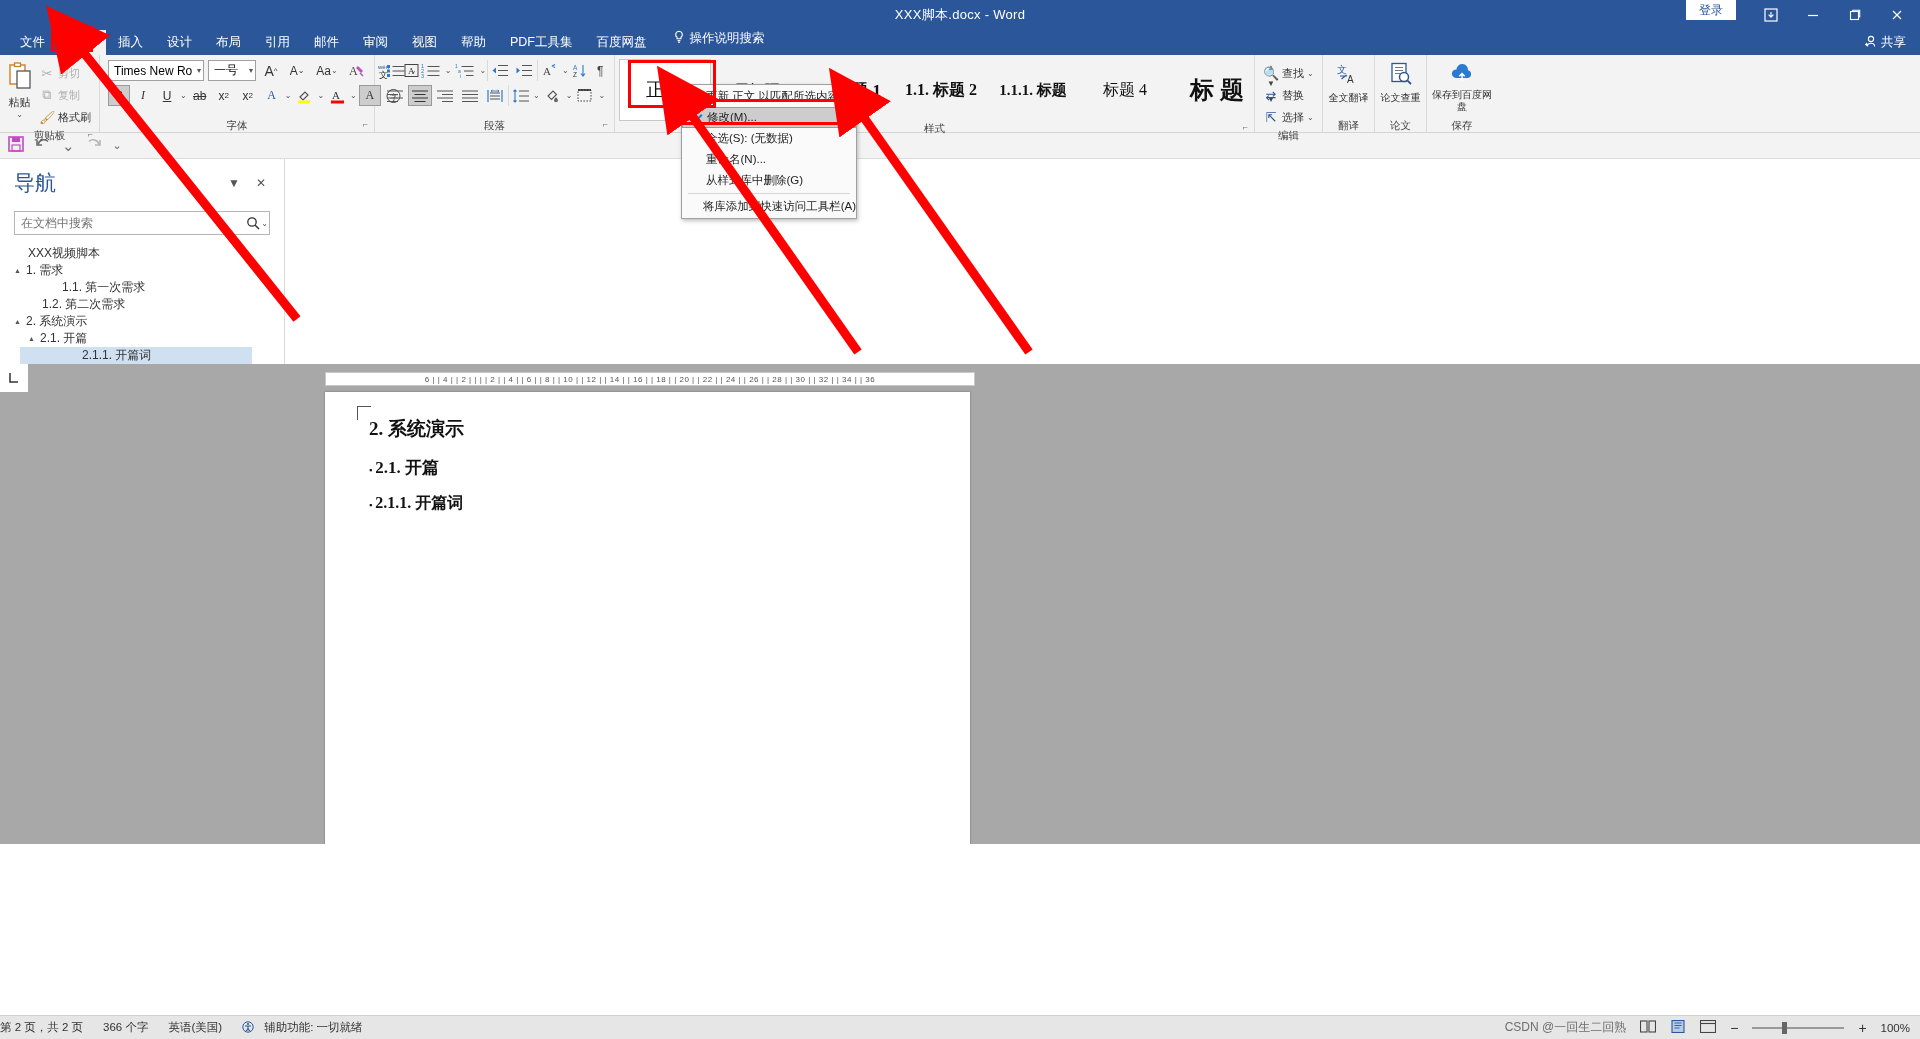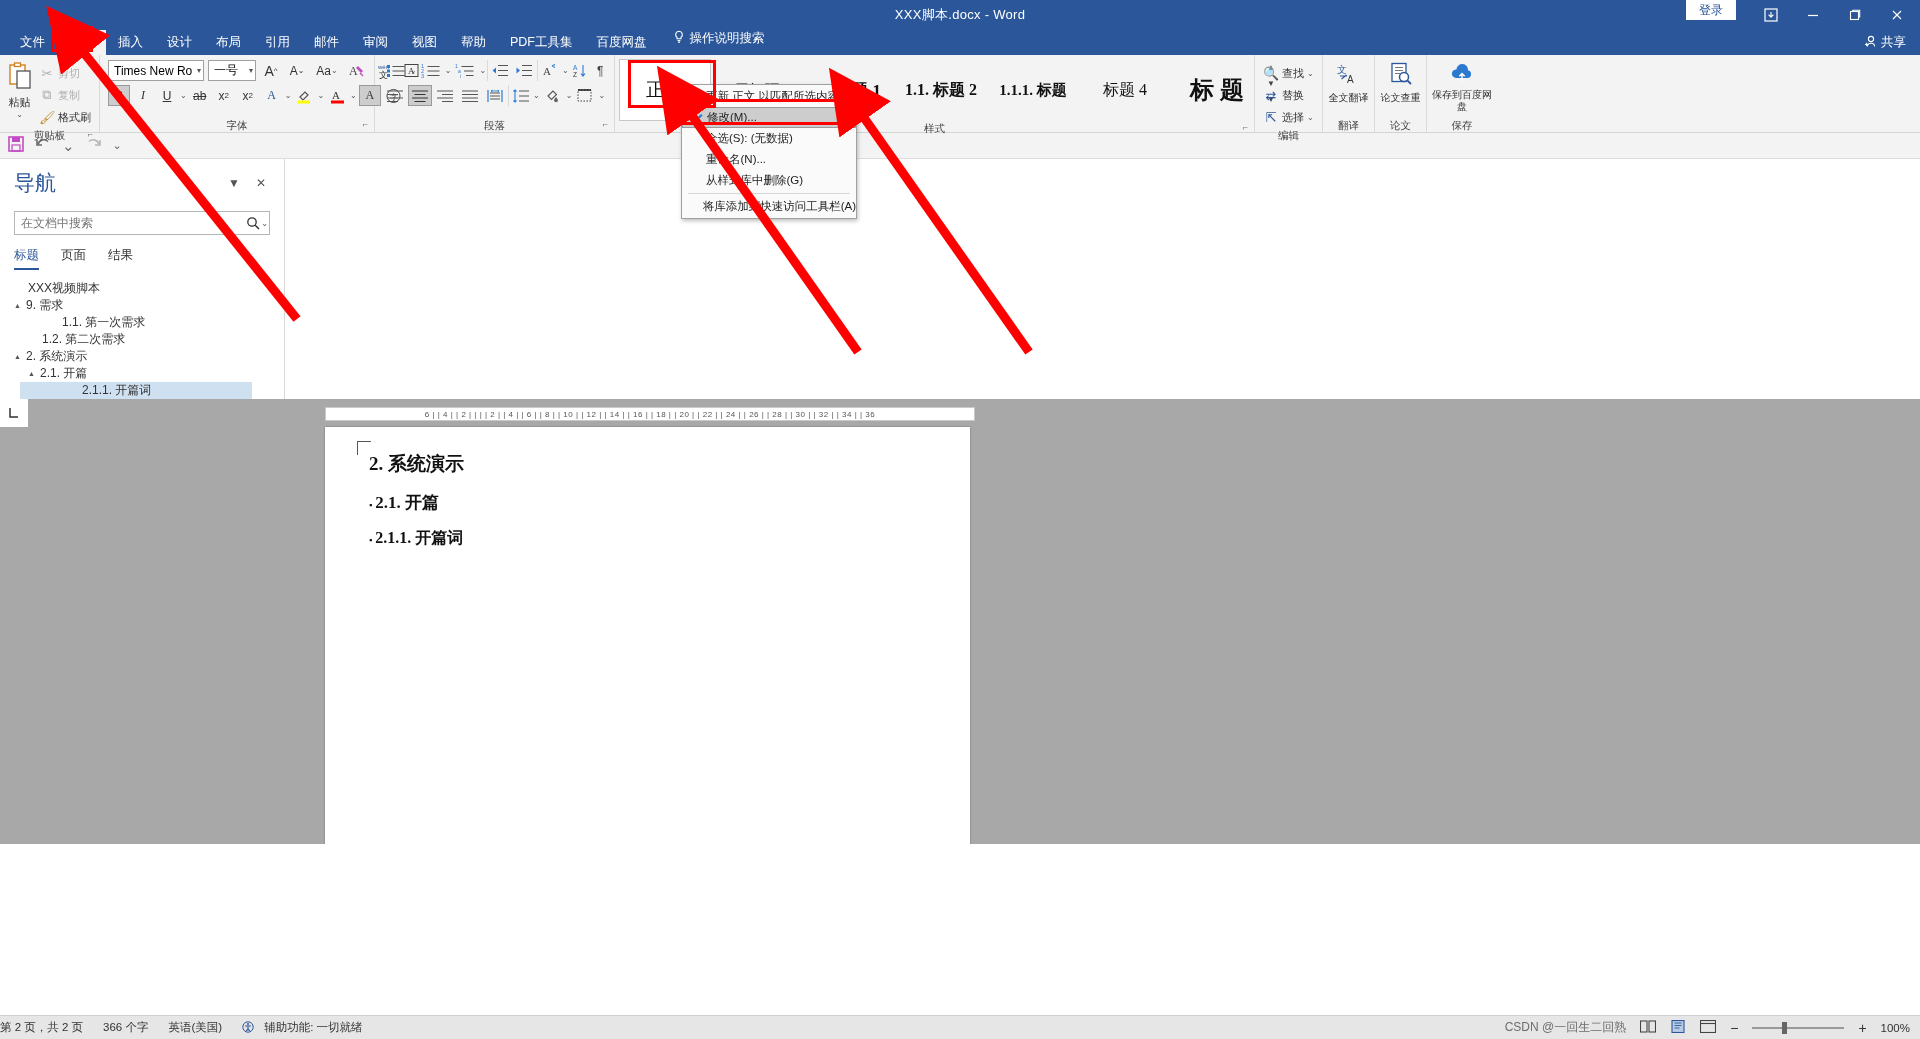"标题" div.nav-tabs { html: <div> <div>标题</div> <div>页面</div> <div>结果</div> </div> -> none }
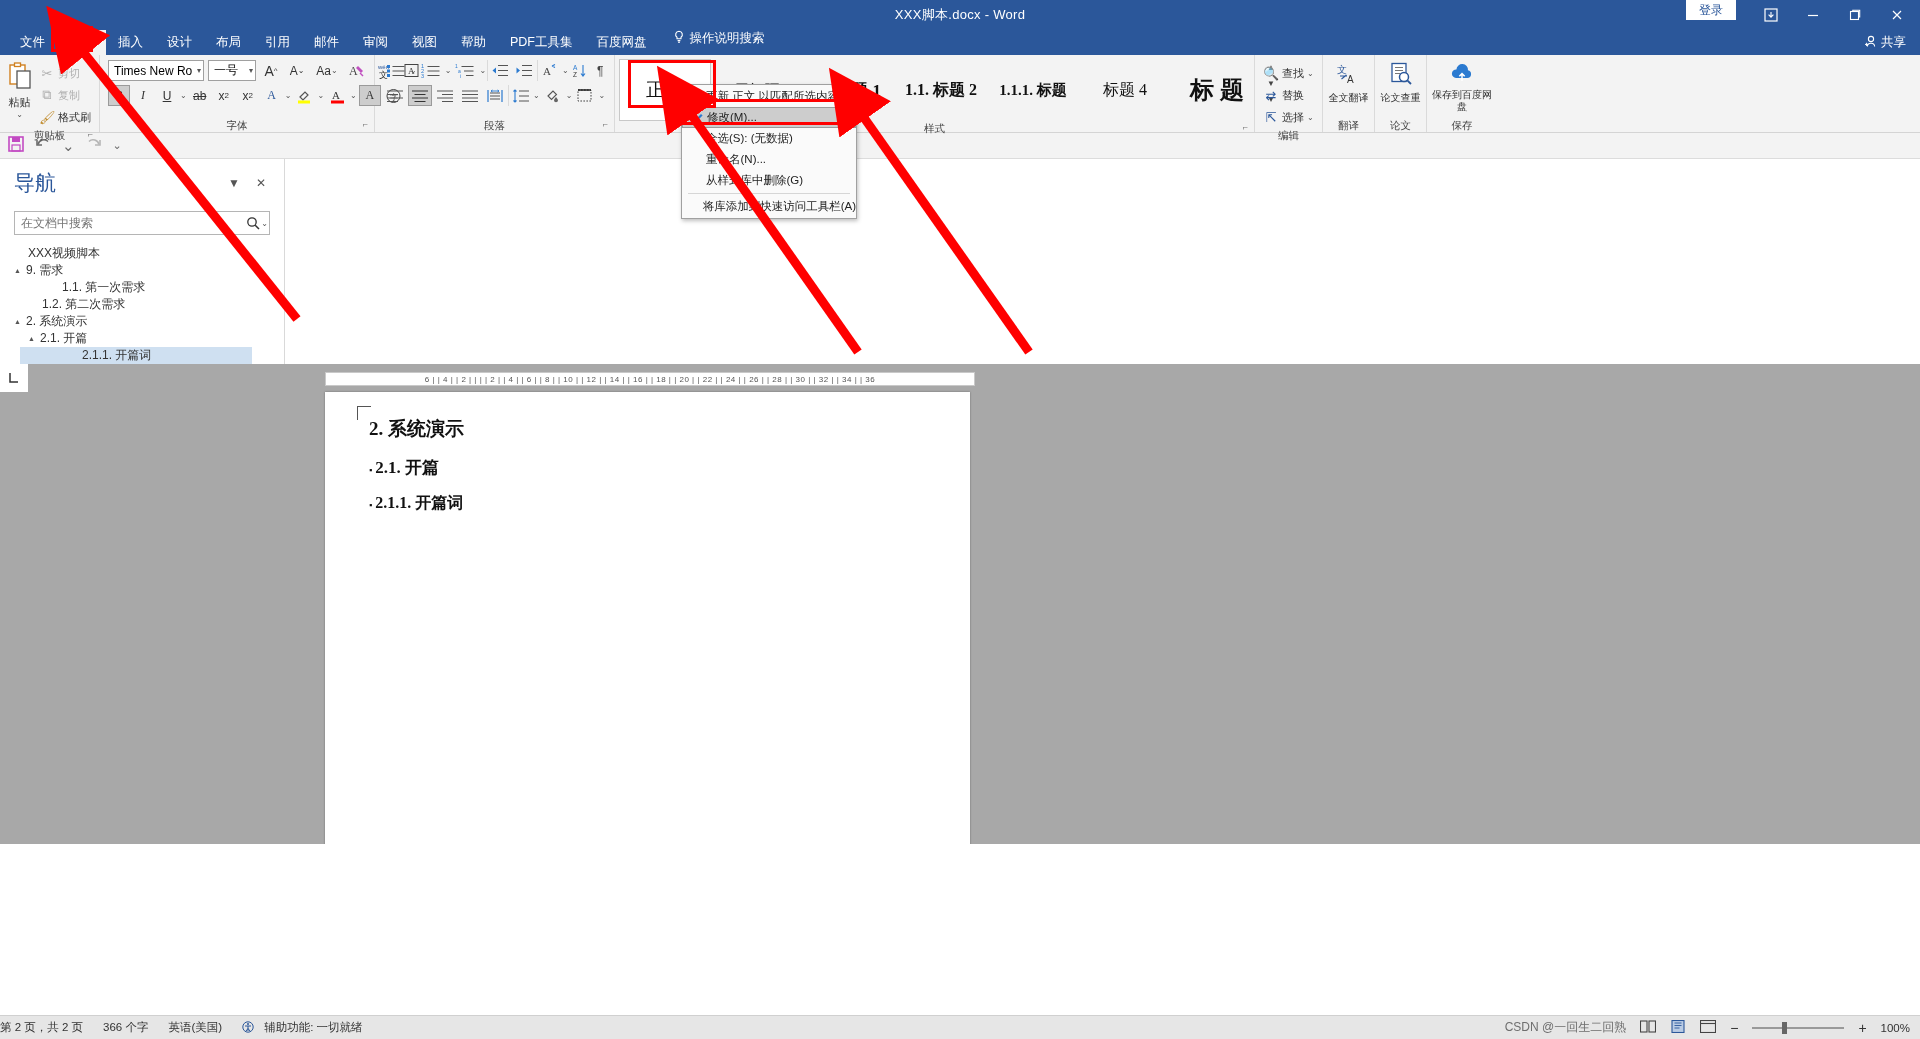"9. 需求" span { text: 9 -> 1 }
